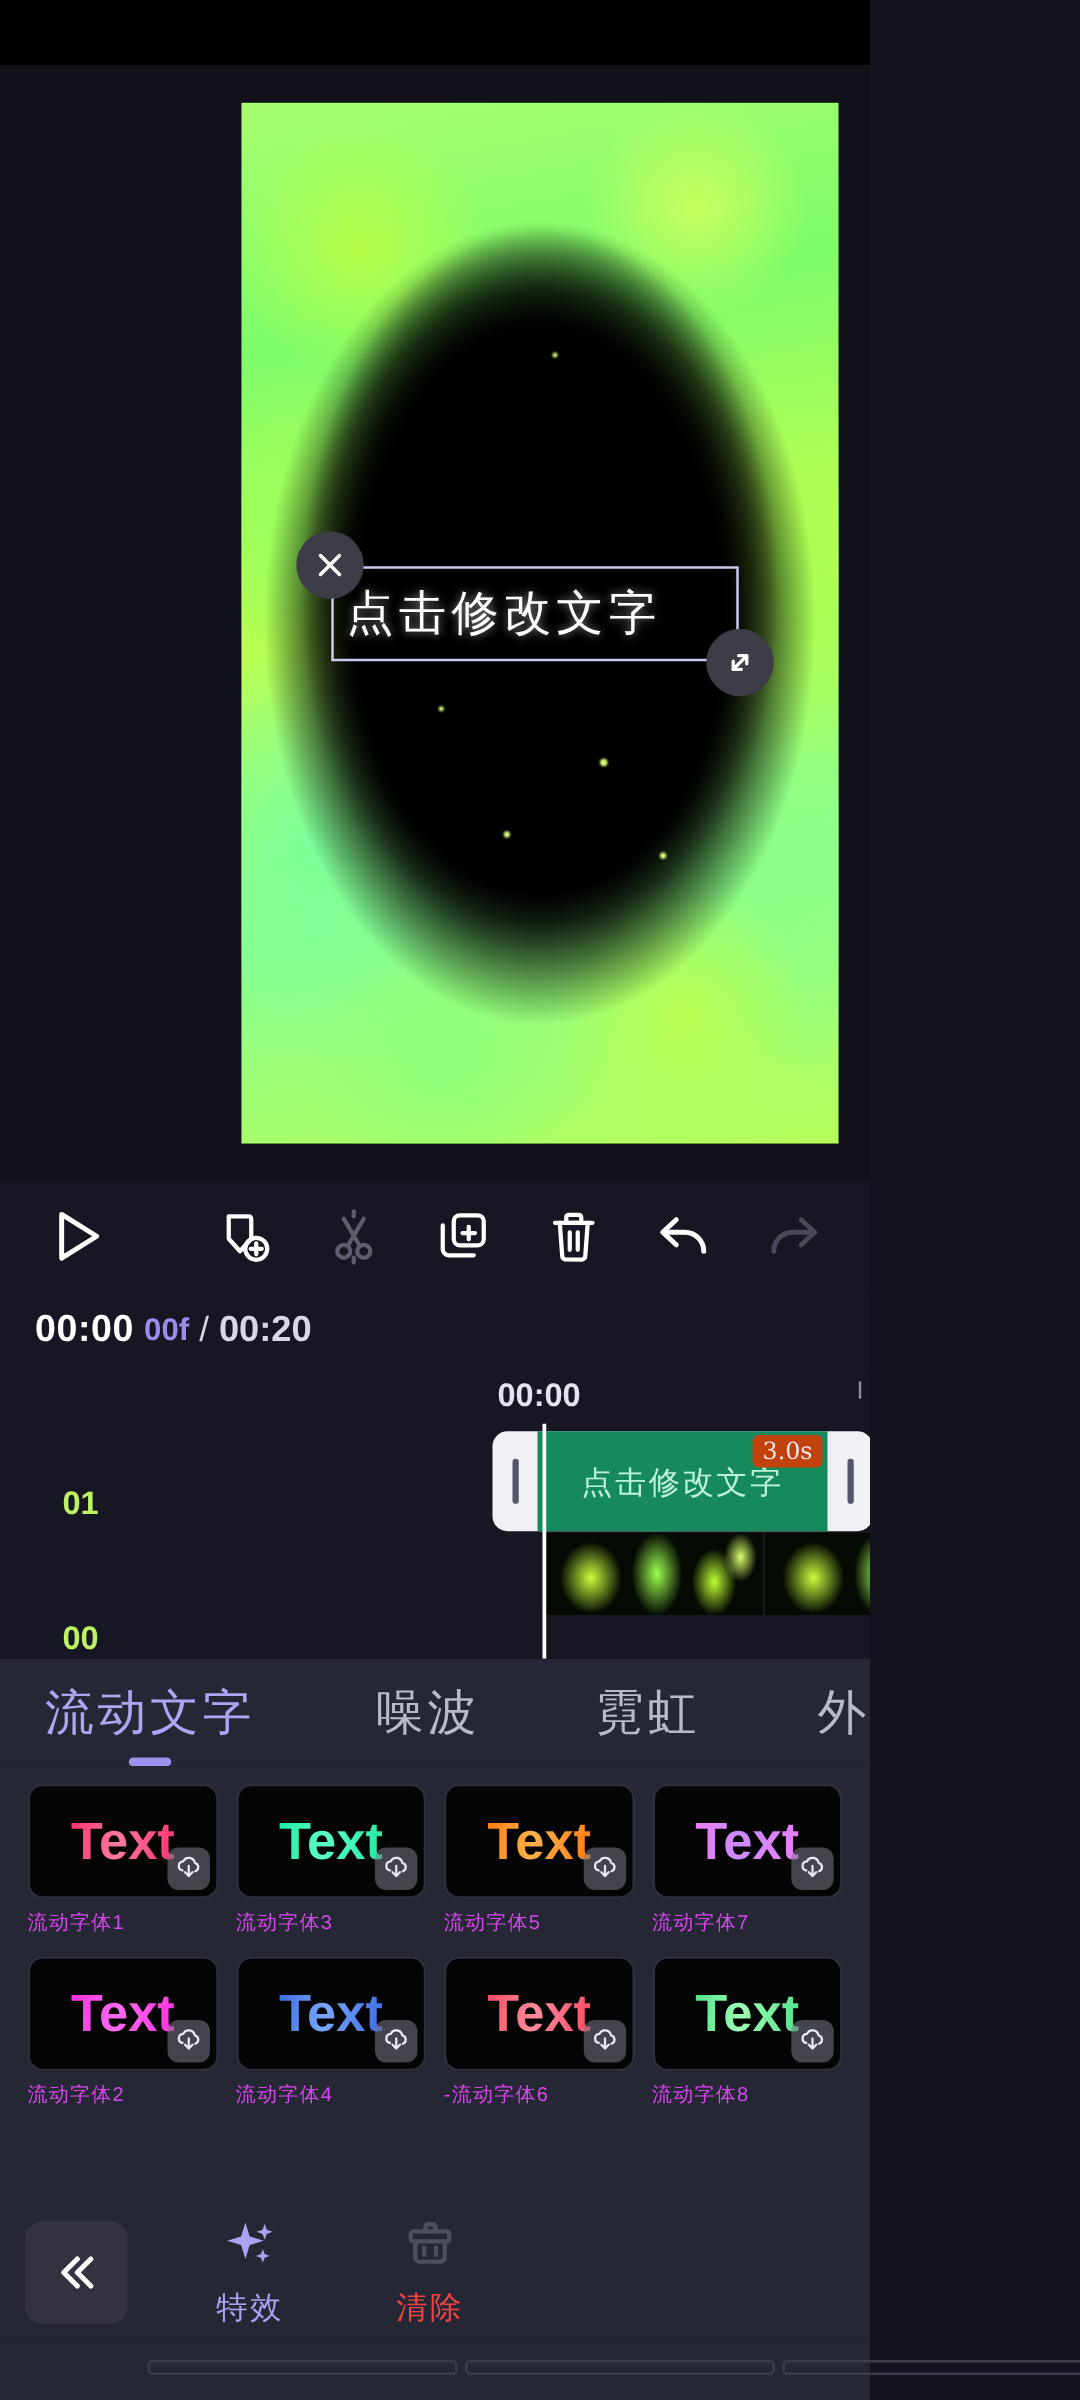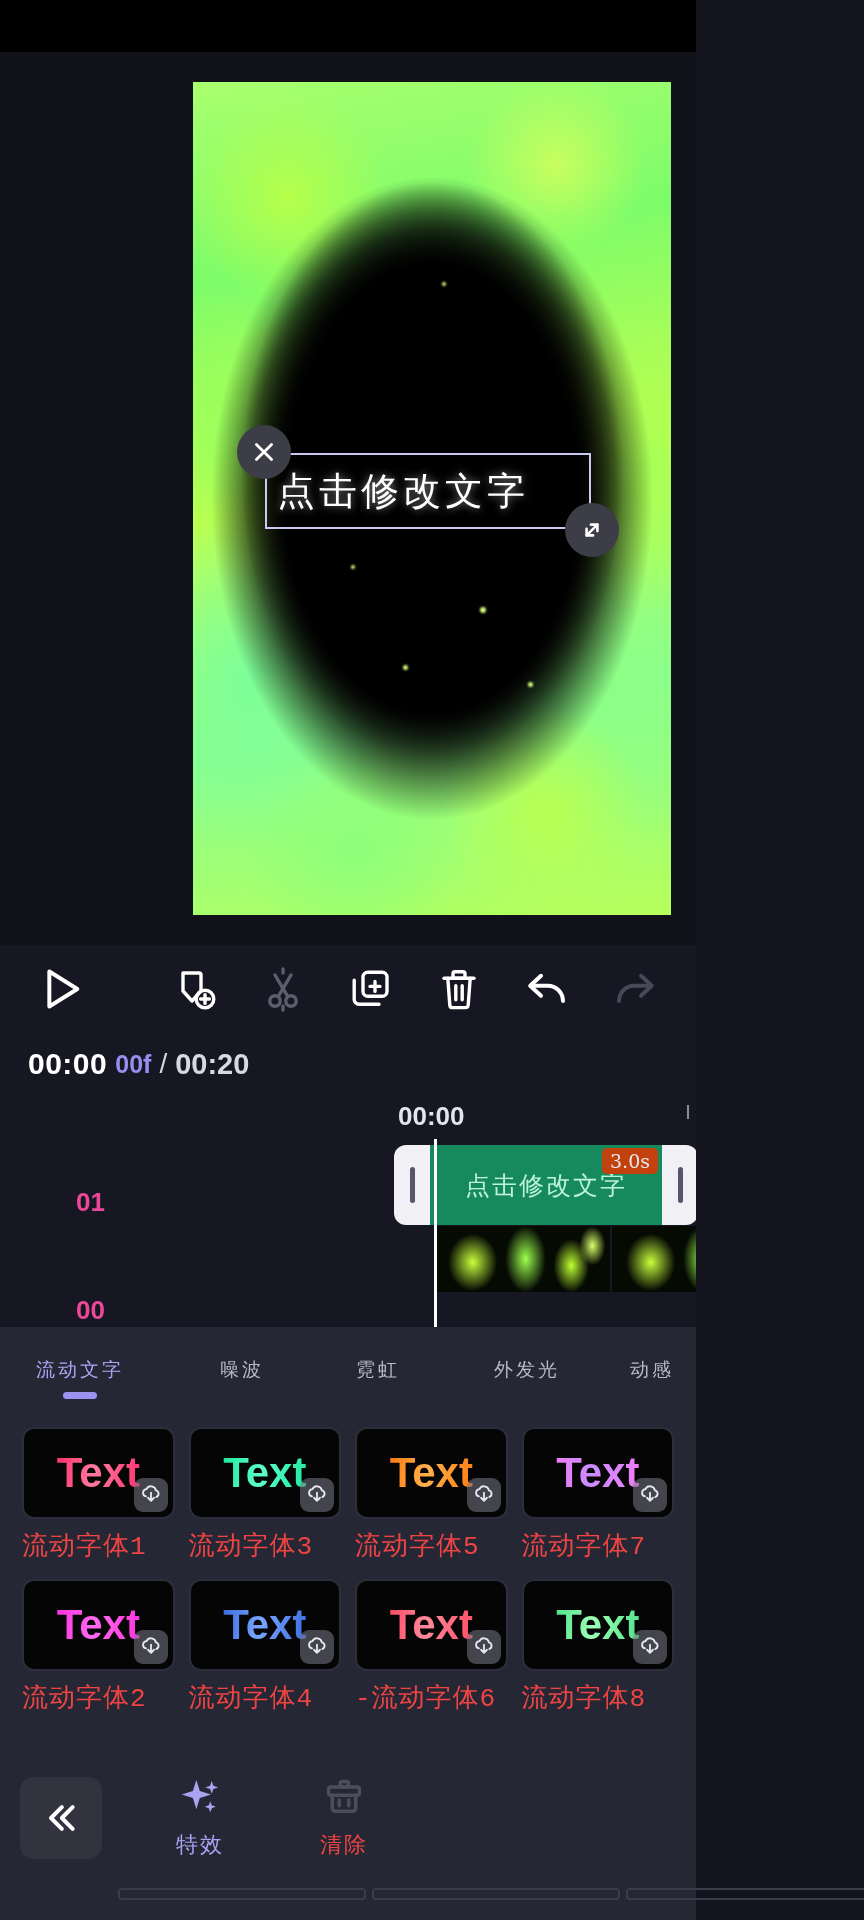"01" .track-num { color: #ec4899 -> #bef264; margin-left: 26px -> none }
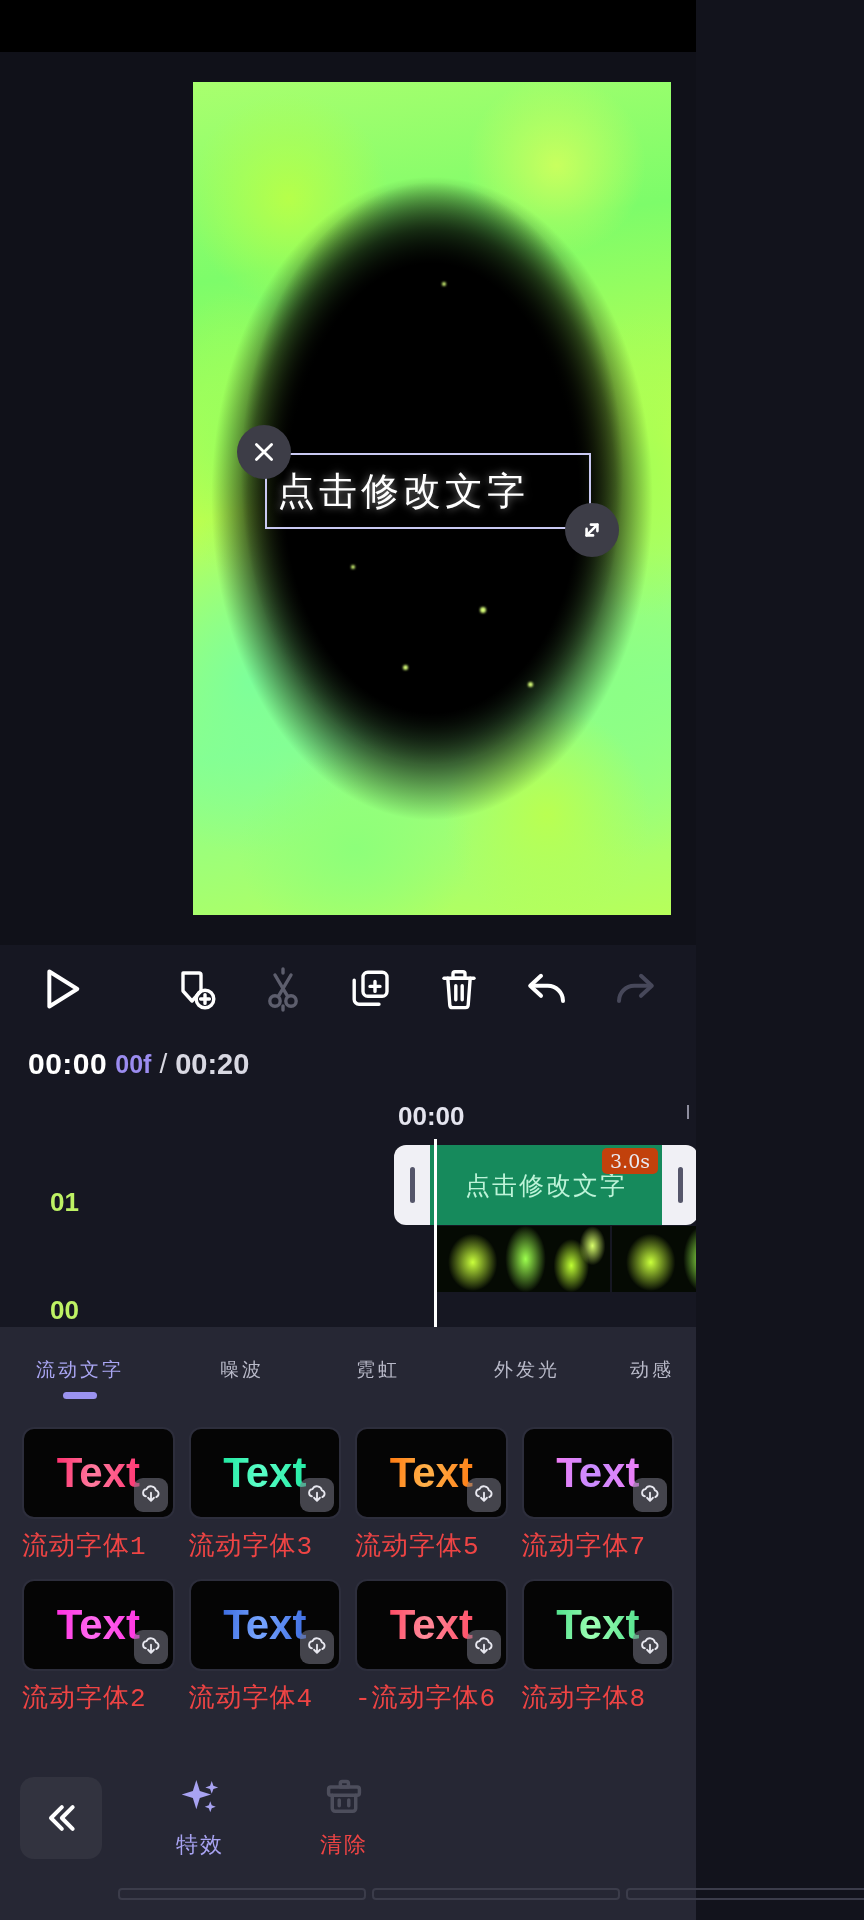"流动文字" .tab { font-size: 19px -> 39px }
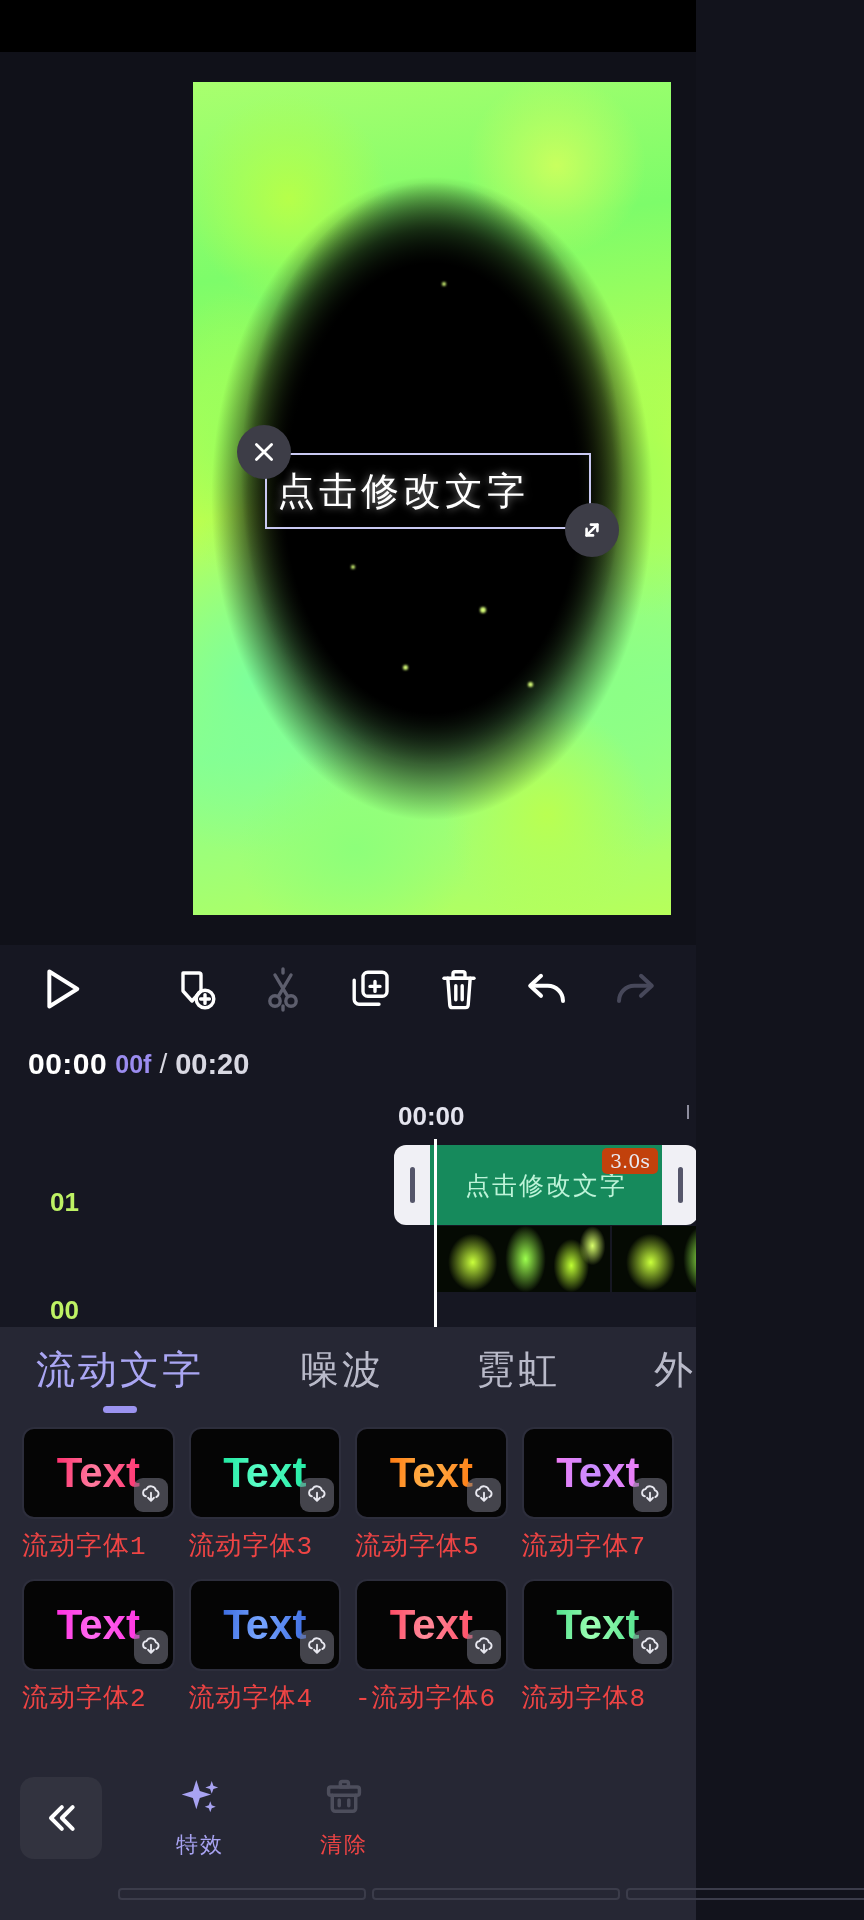"流动字体1" .cell .cap { color: #ef4444 -> #d946ef; font-family: Liberation Mono, monospace -> Liberation Sans, sans-serif; font-size: 26px -> 16px }
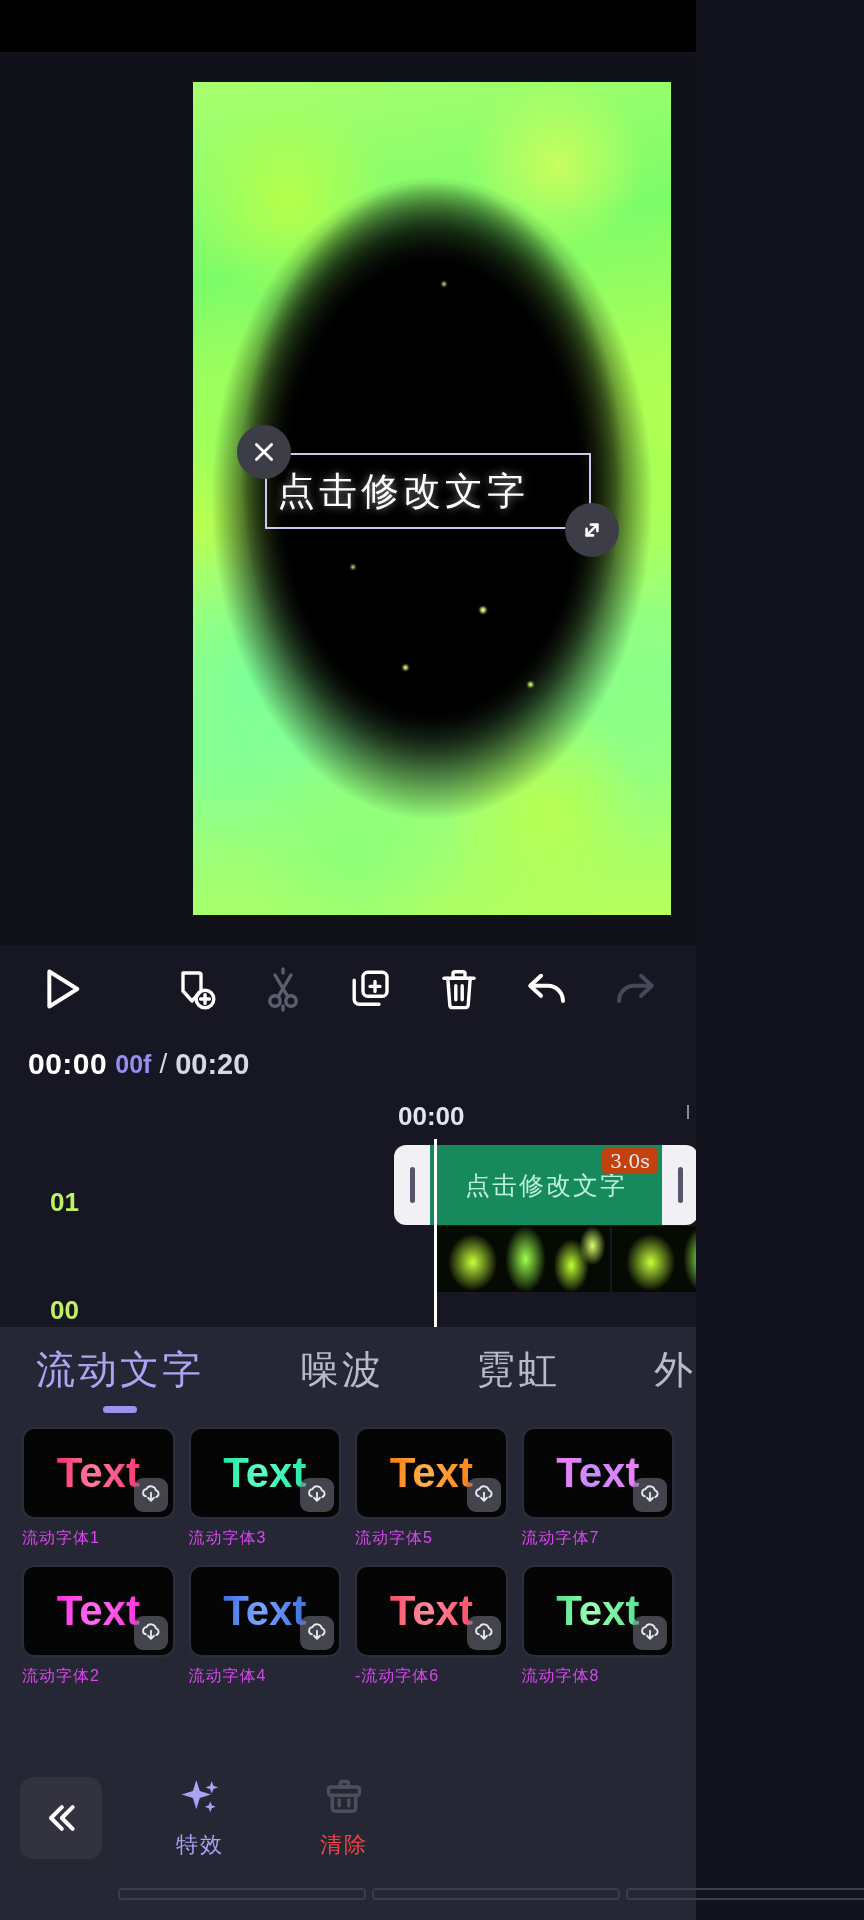"特效" .bb-item .lbl { font-size: 22px -> 25px }
